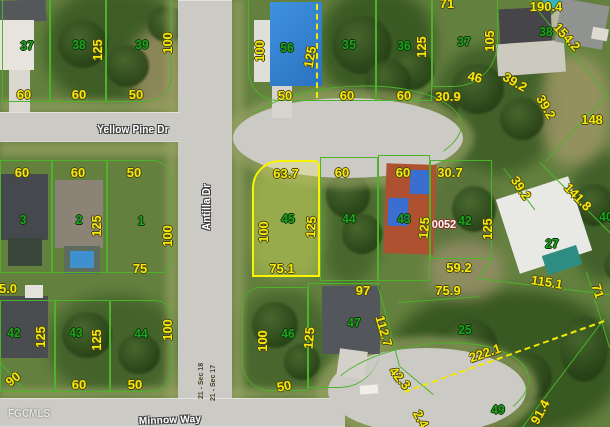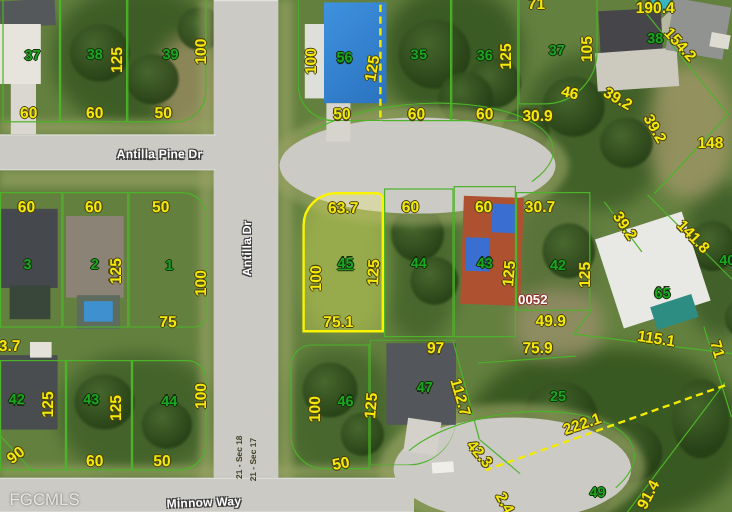"Antilla Pine Dr" span.lbl { text: Antilla -> Yellow }
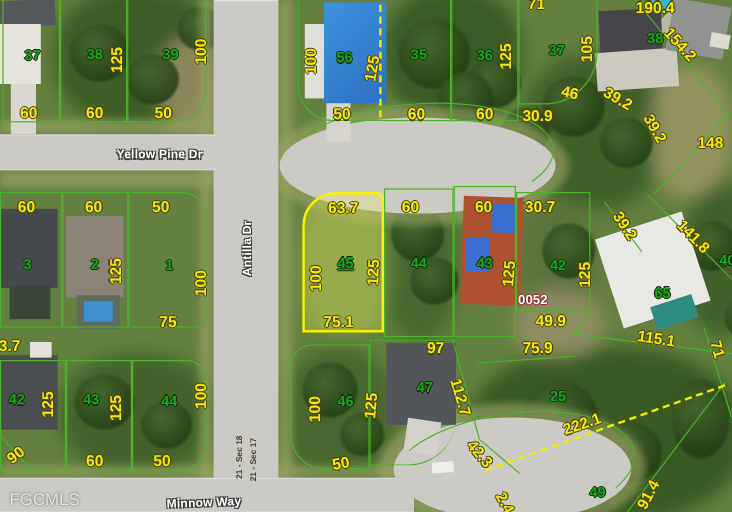"45" span.lbl { text-decoration: underline -> none }
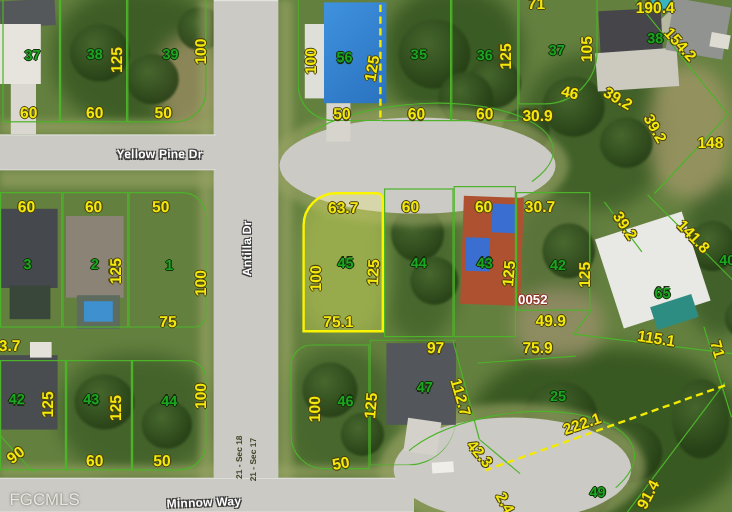"0052" span.lbl { top: 251px -> 224px }
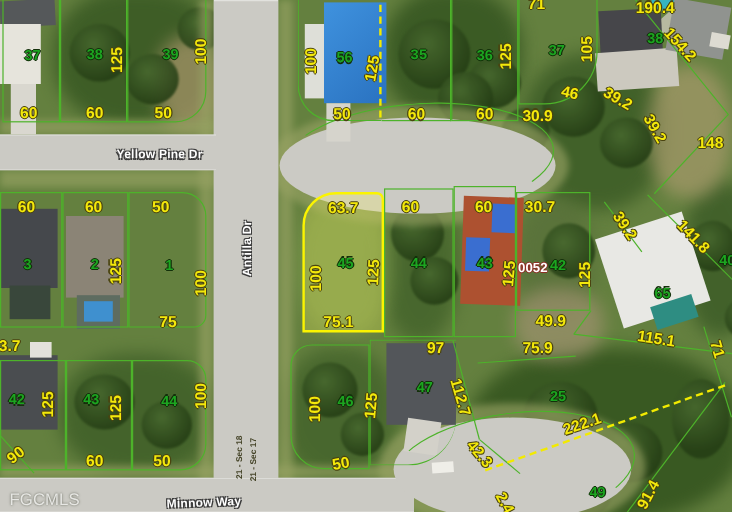"65" span.lbl { text: 65 -> 27 }
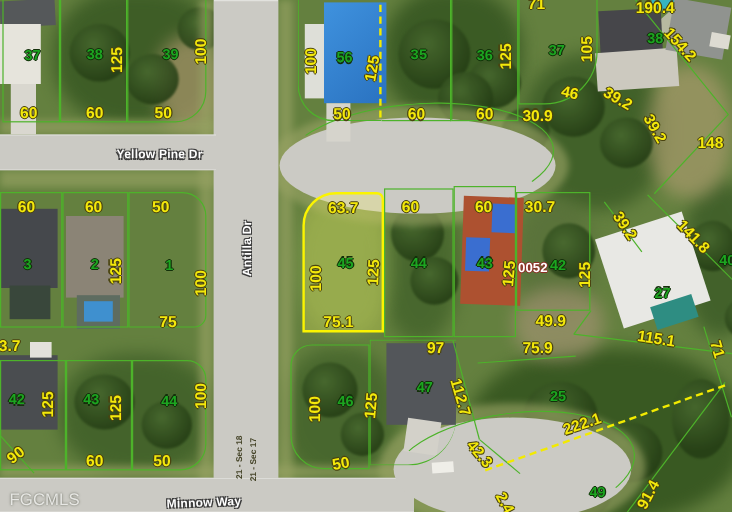"49.9" span.lbl { text: 49.9 -> 59.2 }
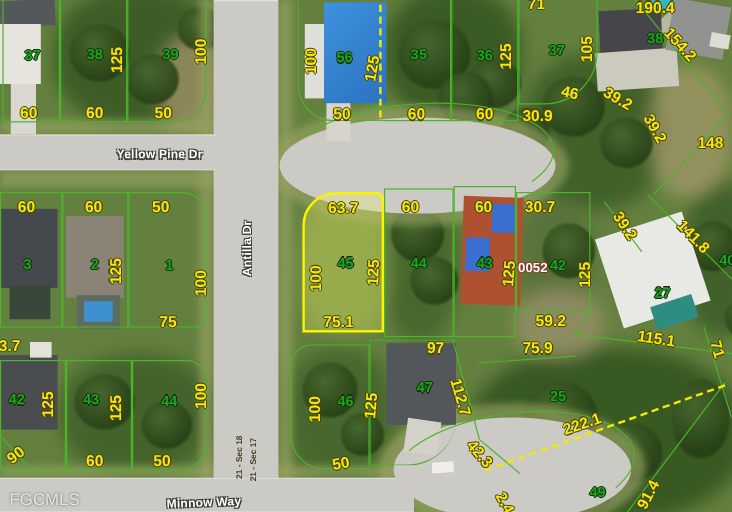"3.7" span.lbl { text: 3.7 -> 5.0 }
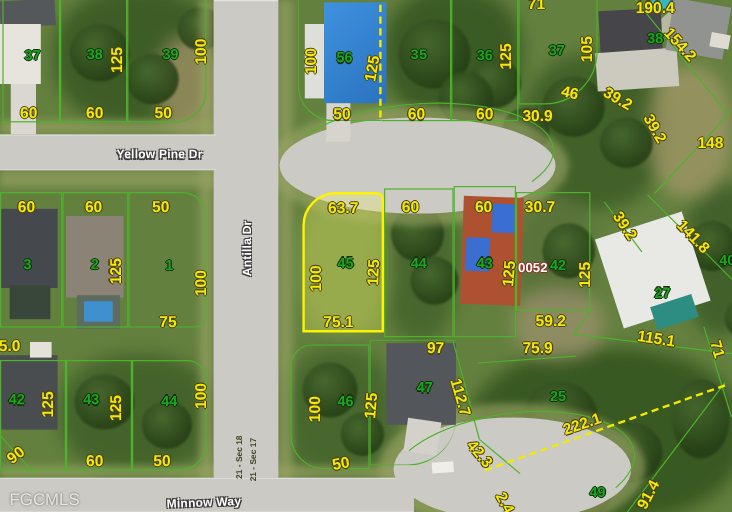"FGCMLS" .wm { font-size: 14px -> 10px; font-weight: normal -> bold }
